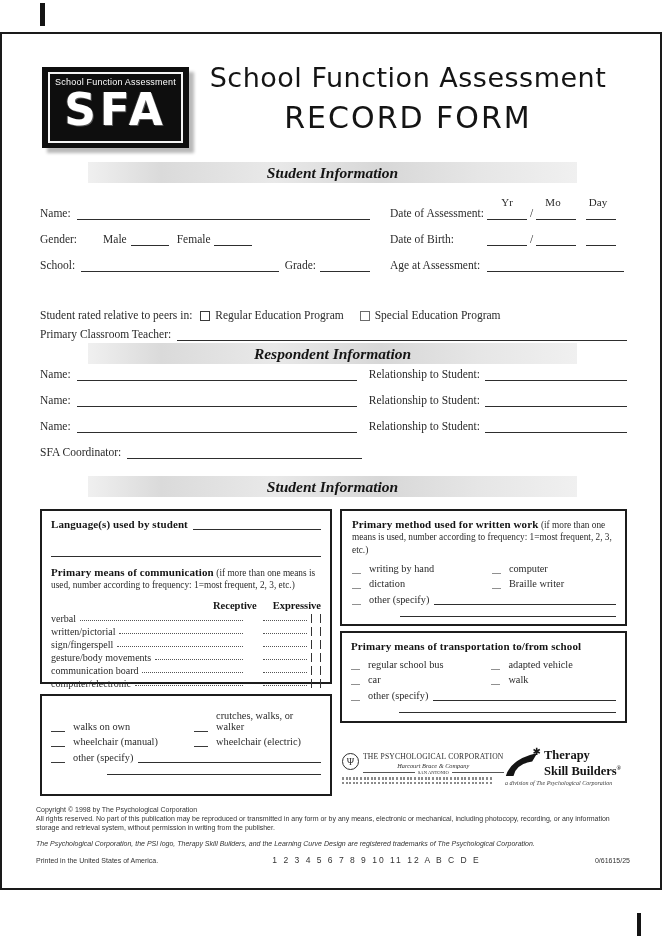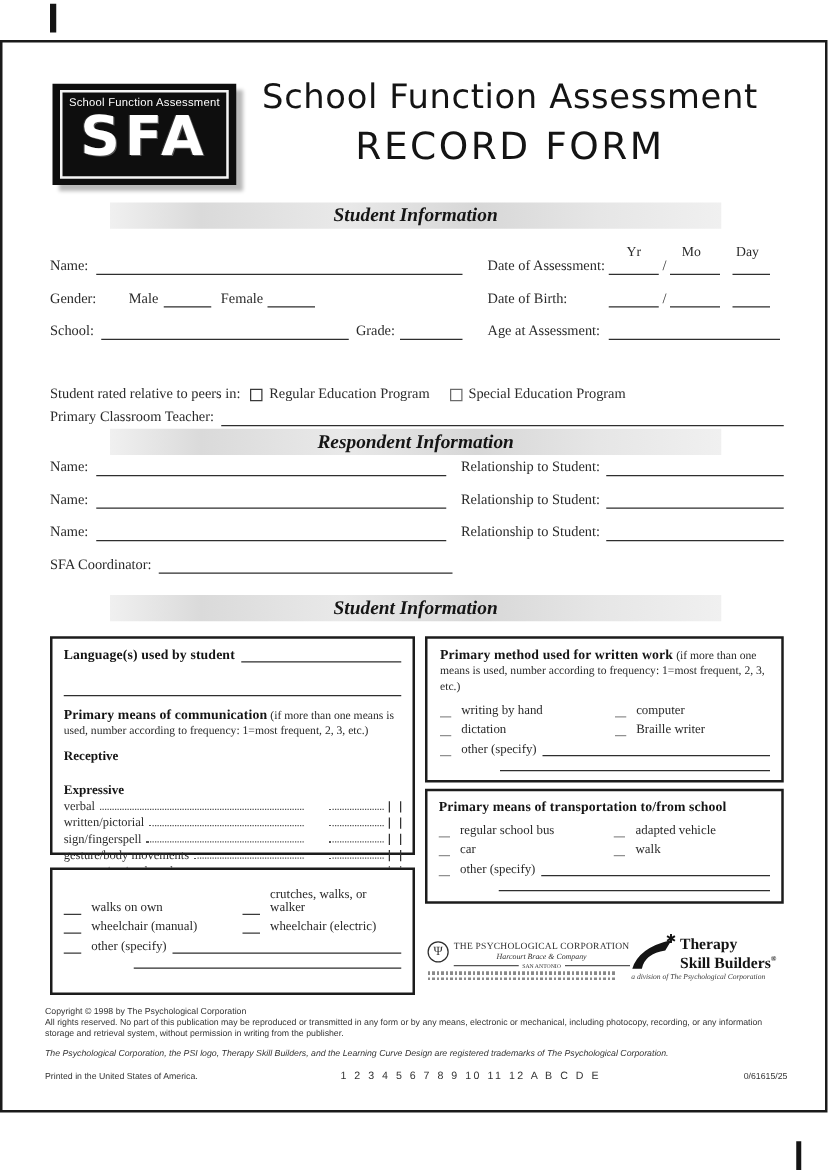"Receptive" .colhead { flex-direction: column -> none }
